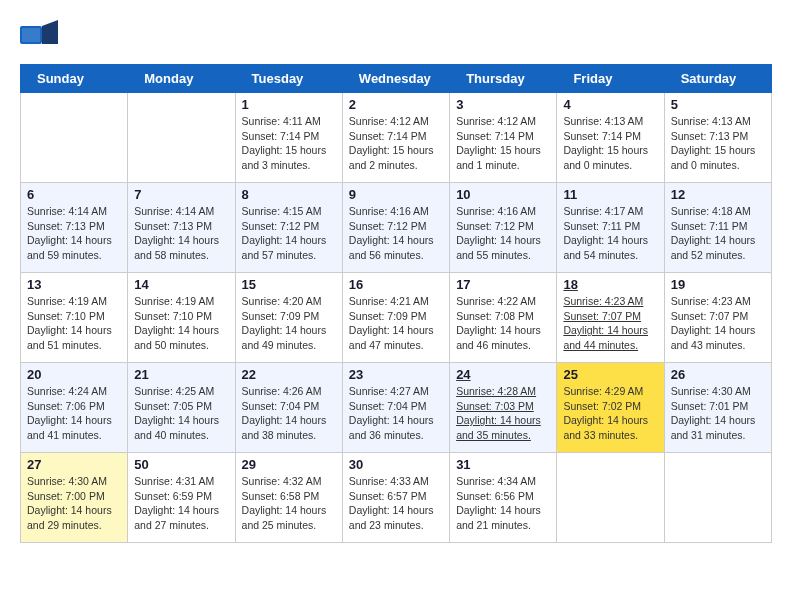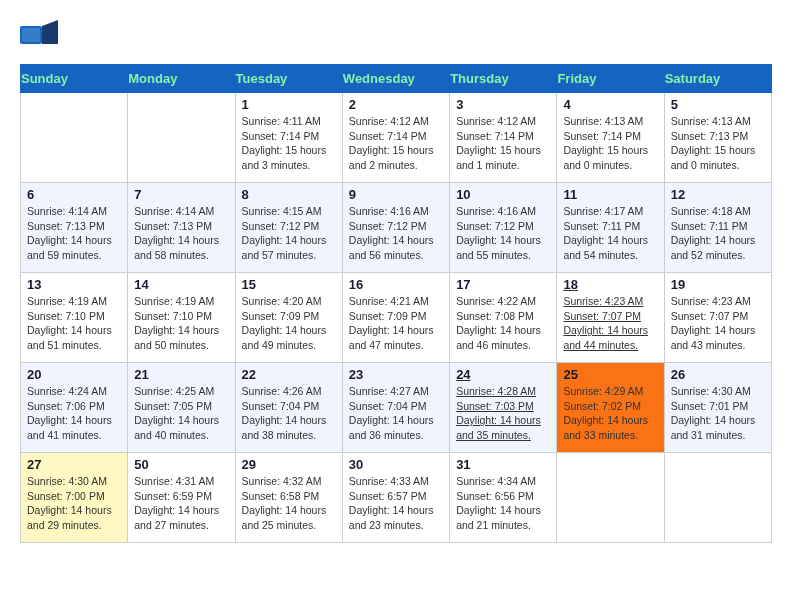"Sunday" .calendar th { color: #86efac -> #ffffff; padding: 6px 0 -> 6px 16px }
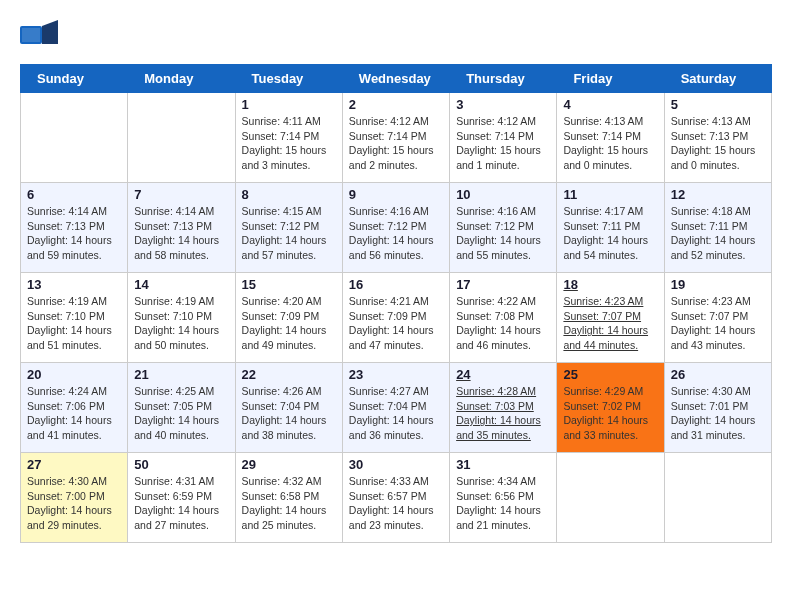"25" td { background: #f97316 -> #fde047 }
